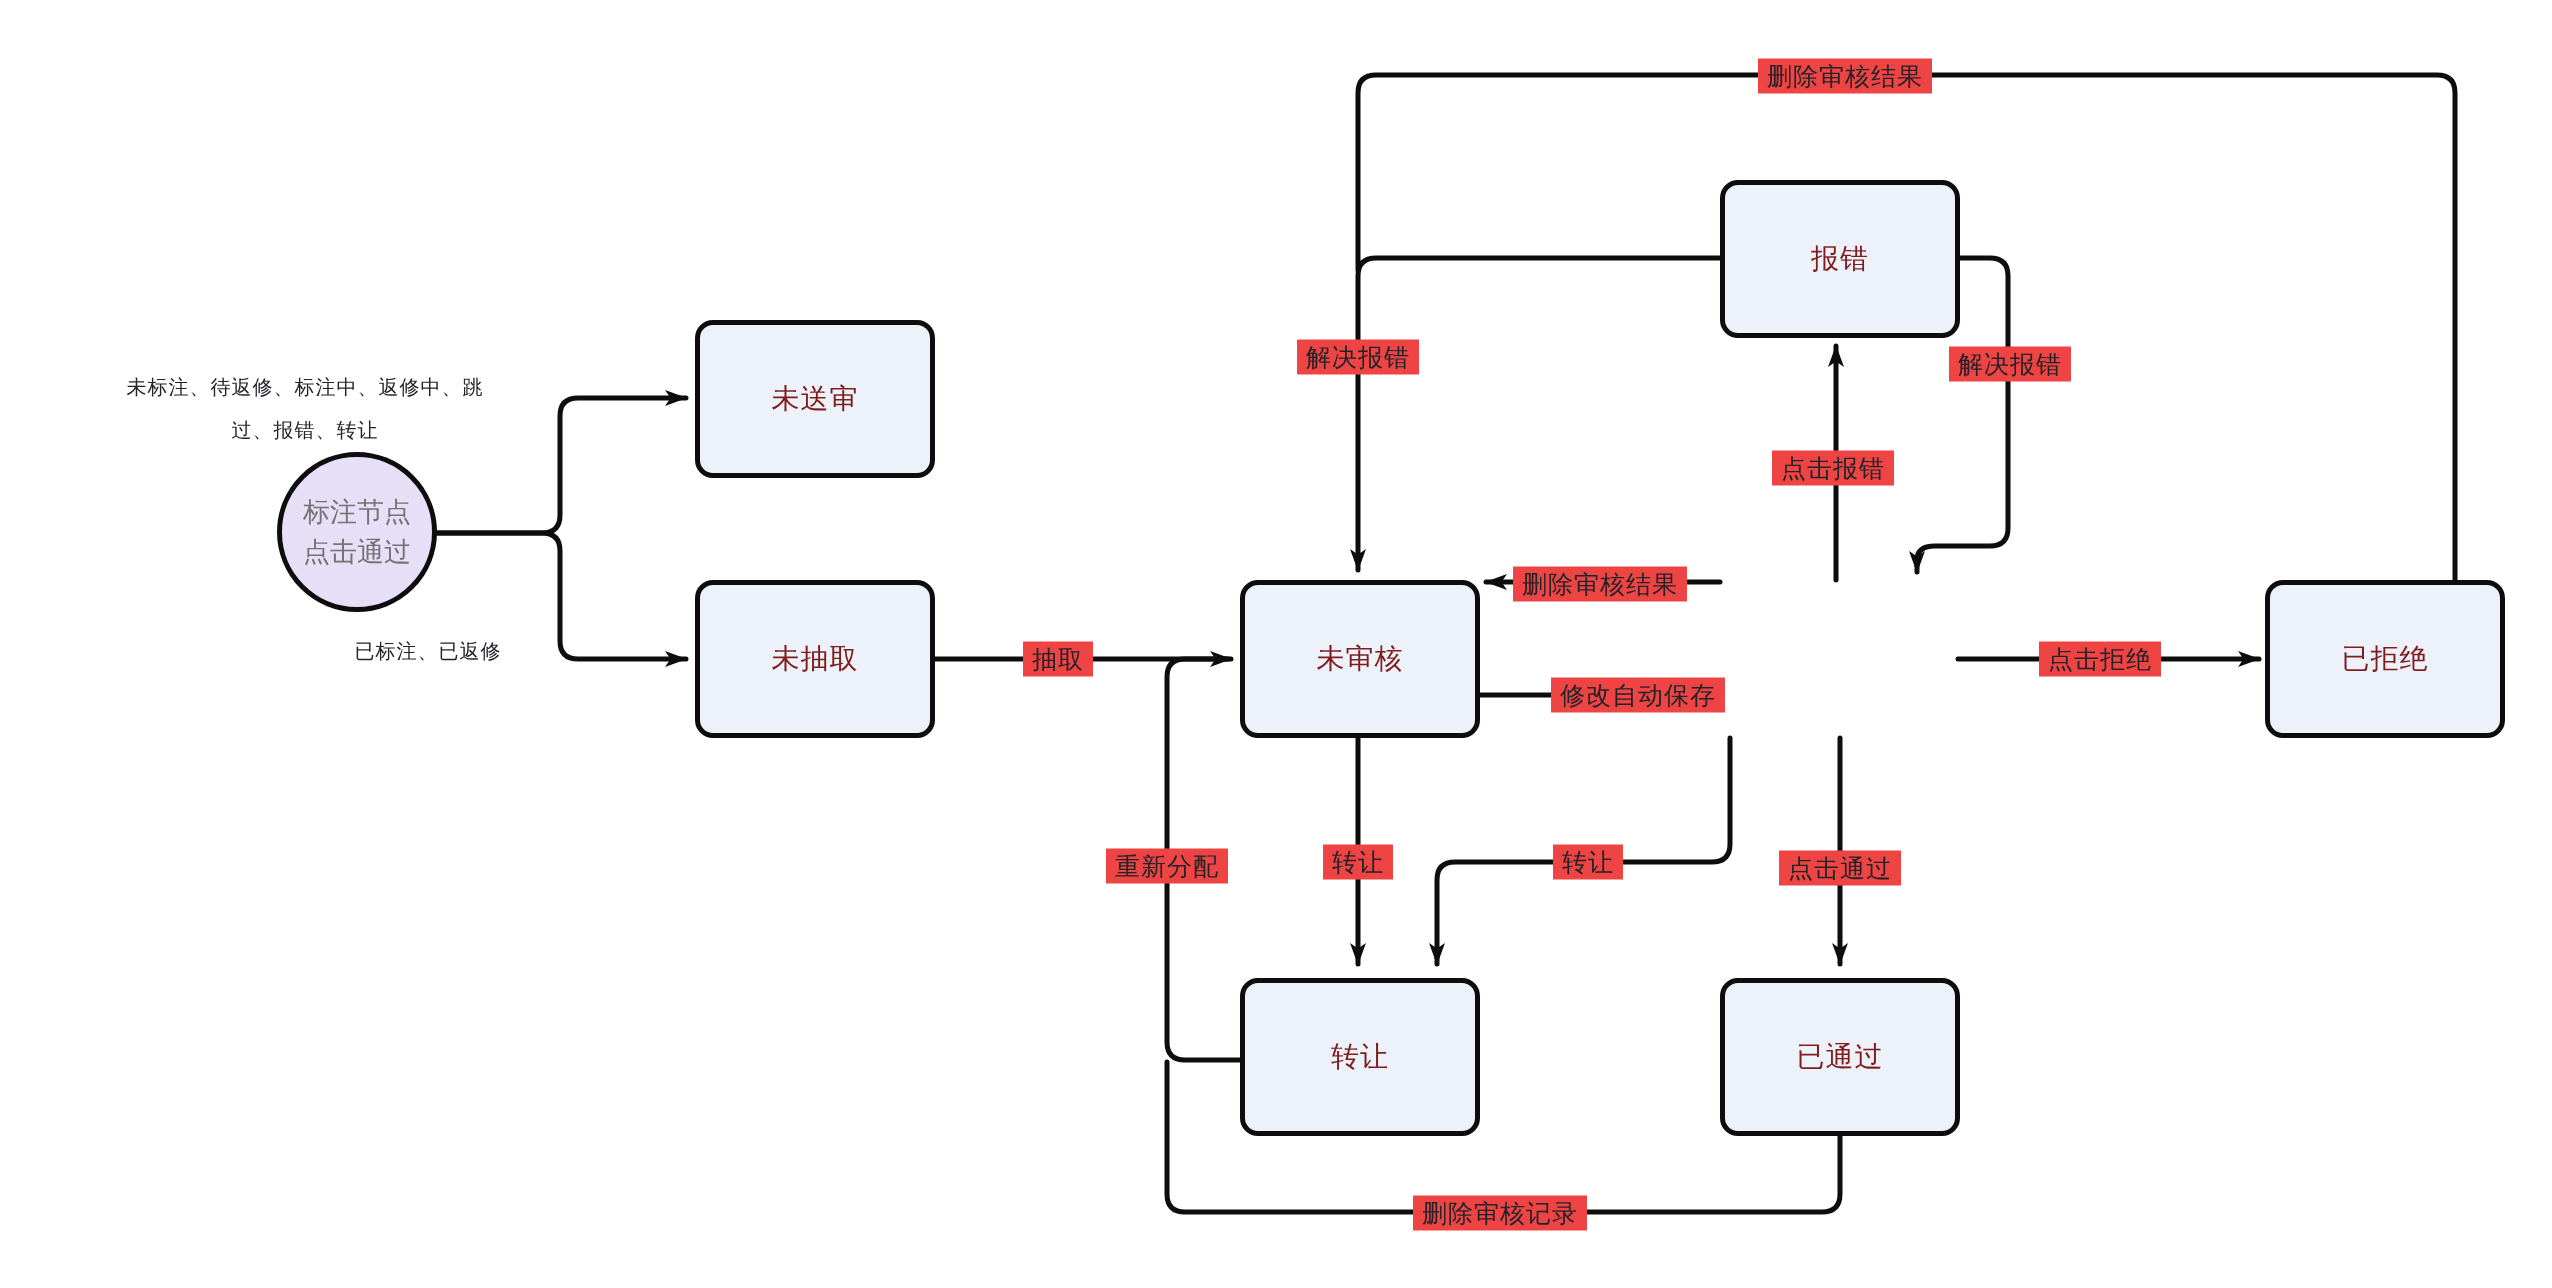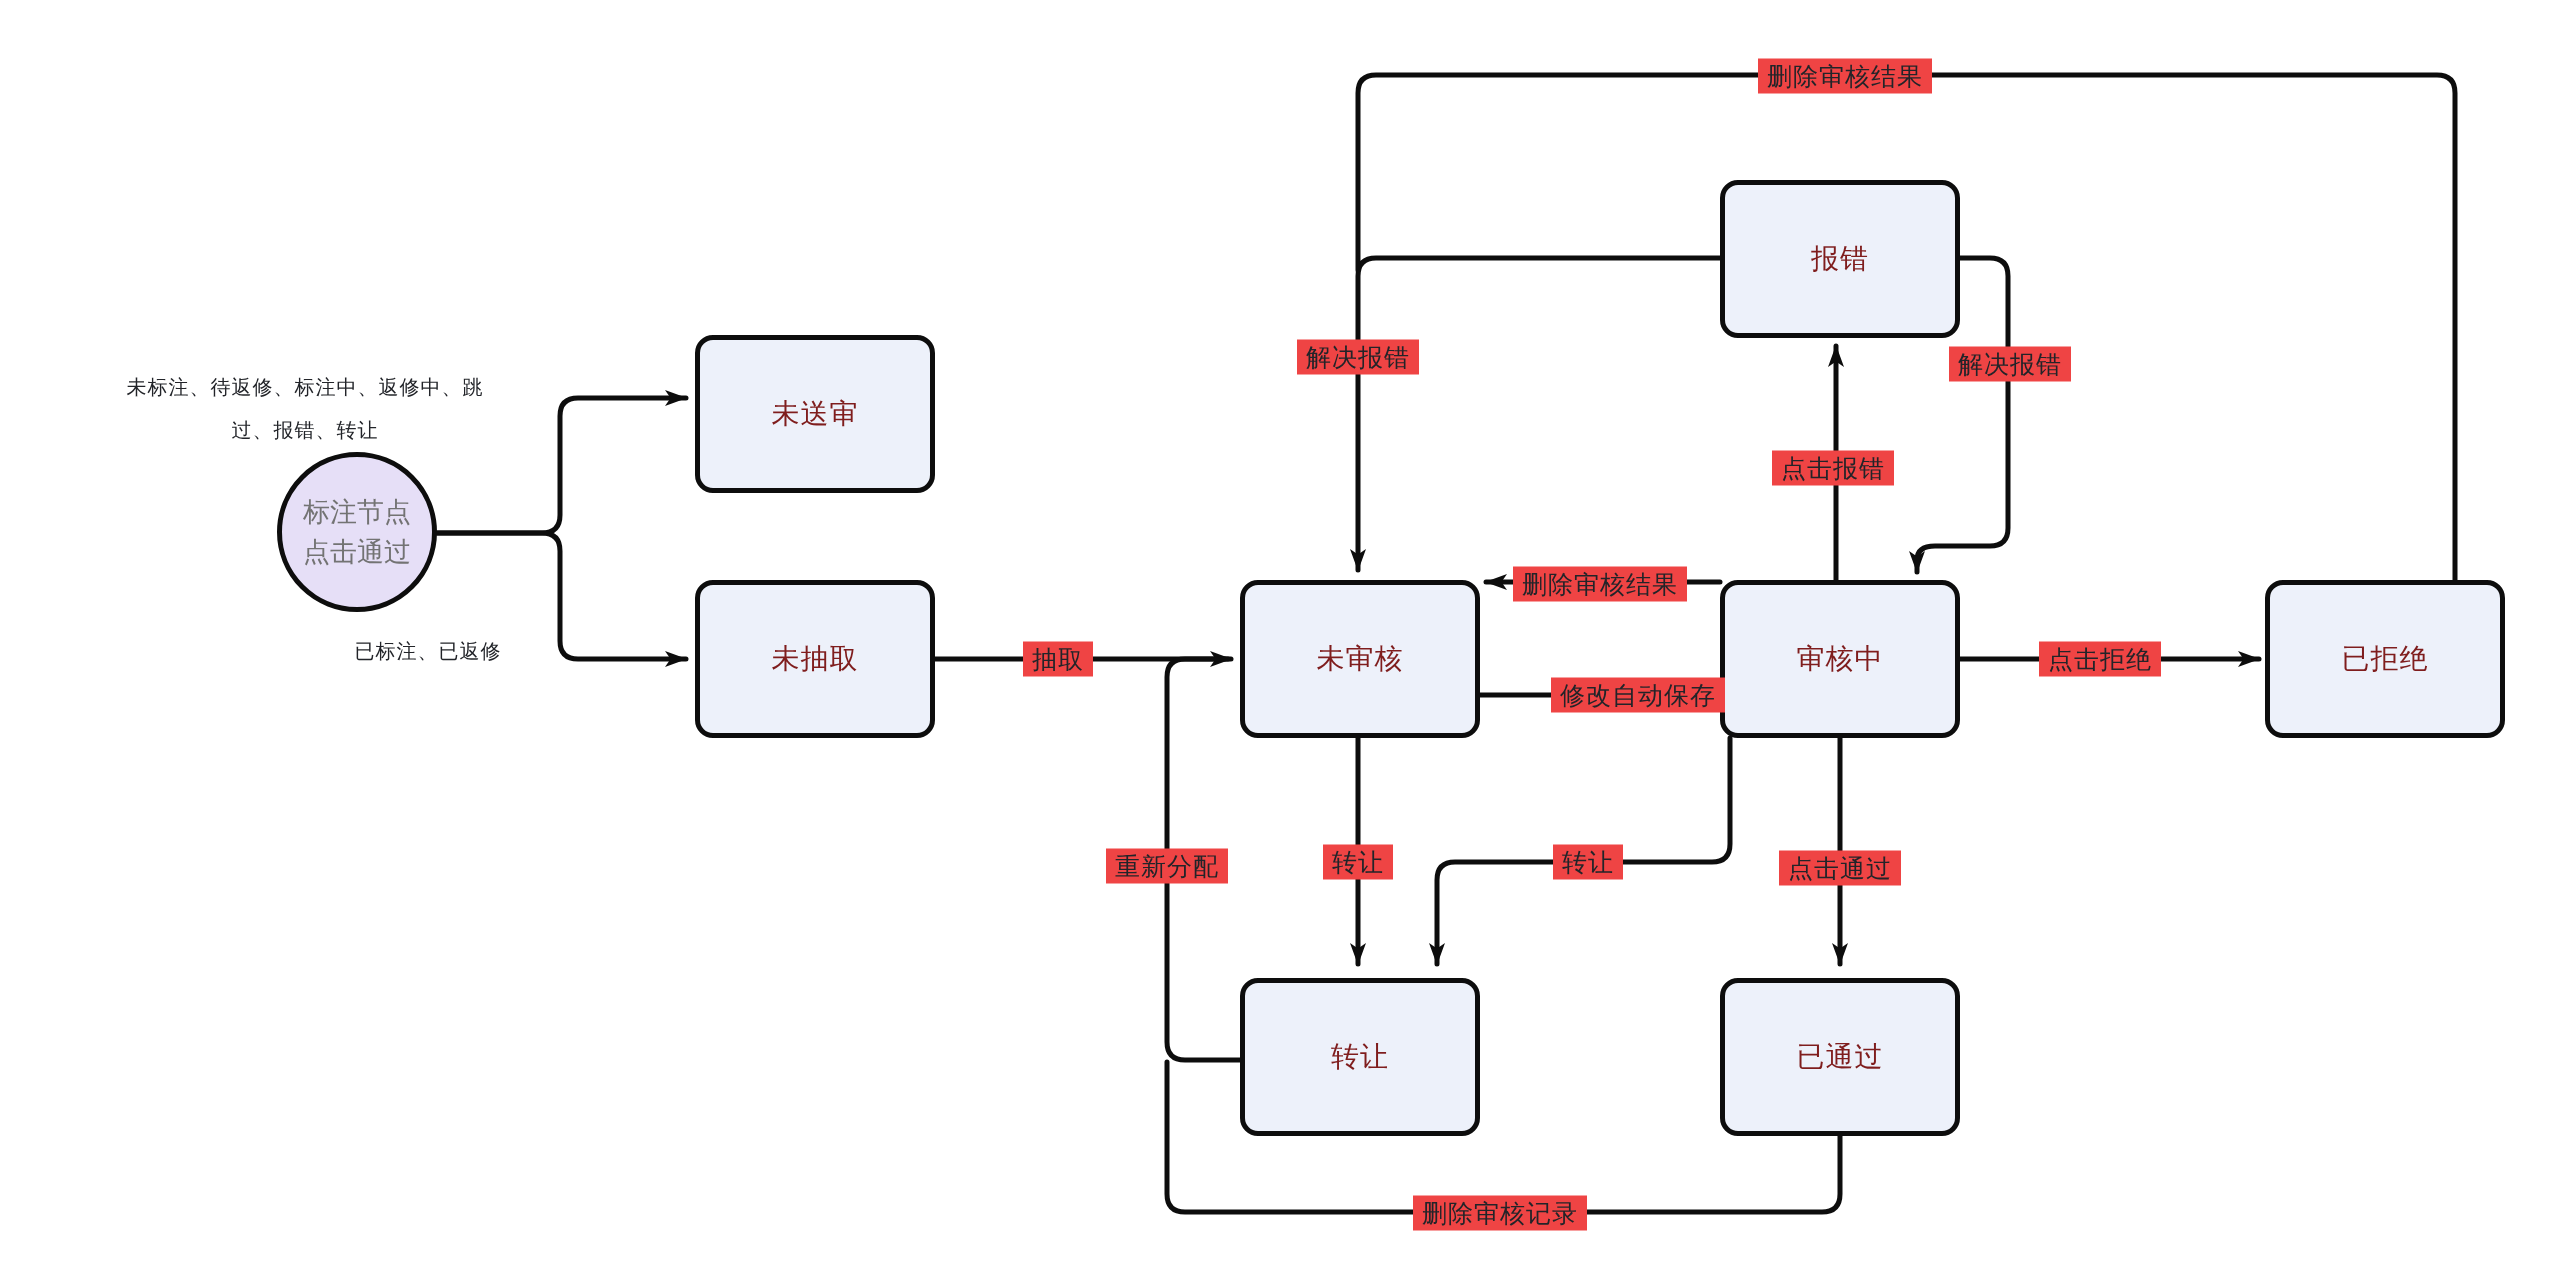"未送审" div.node { top: 335px -> 320px }
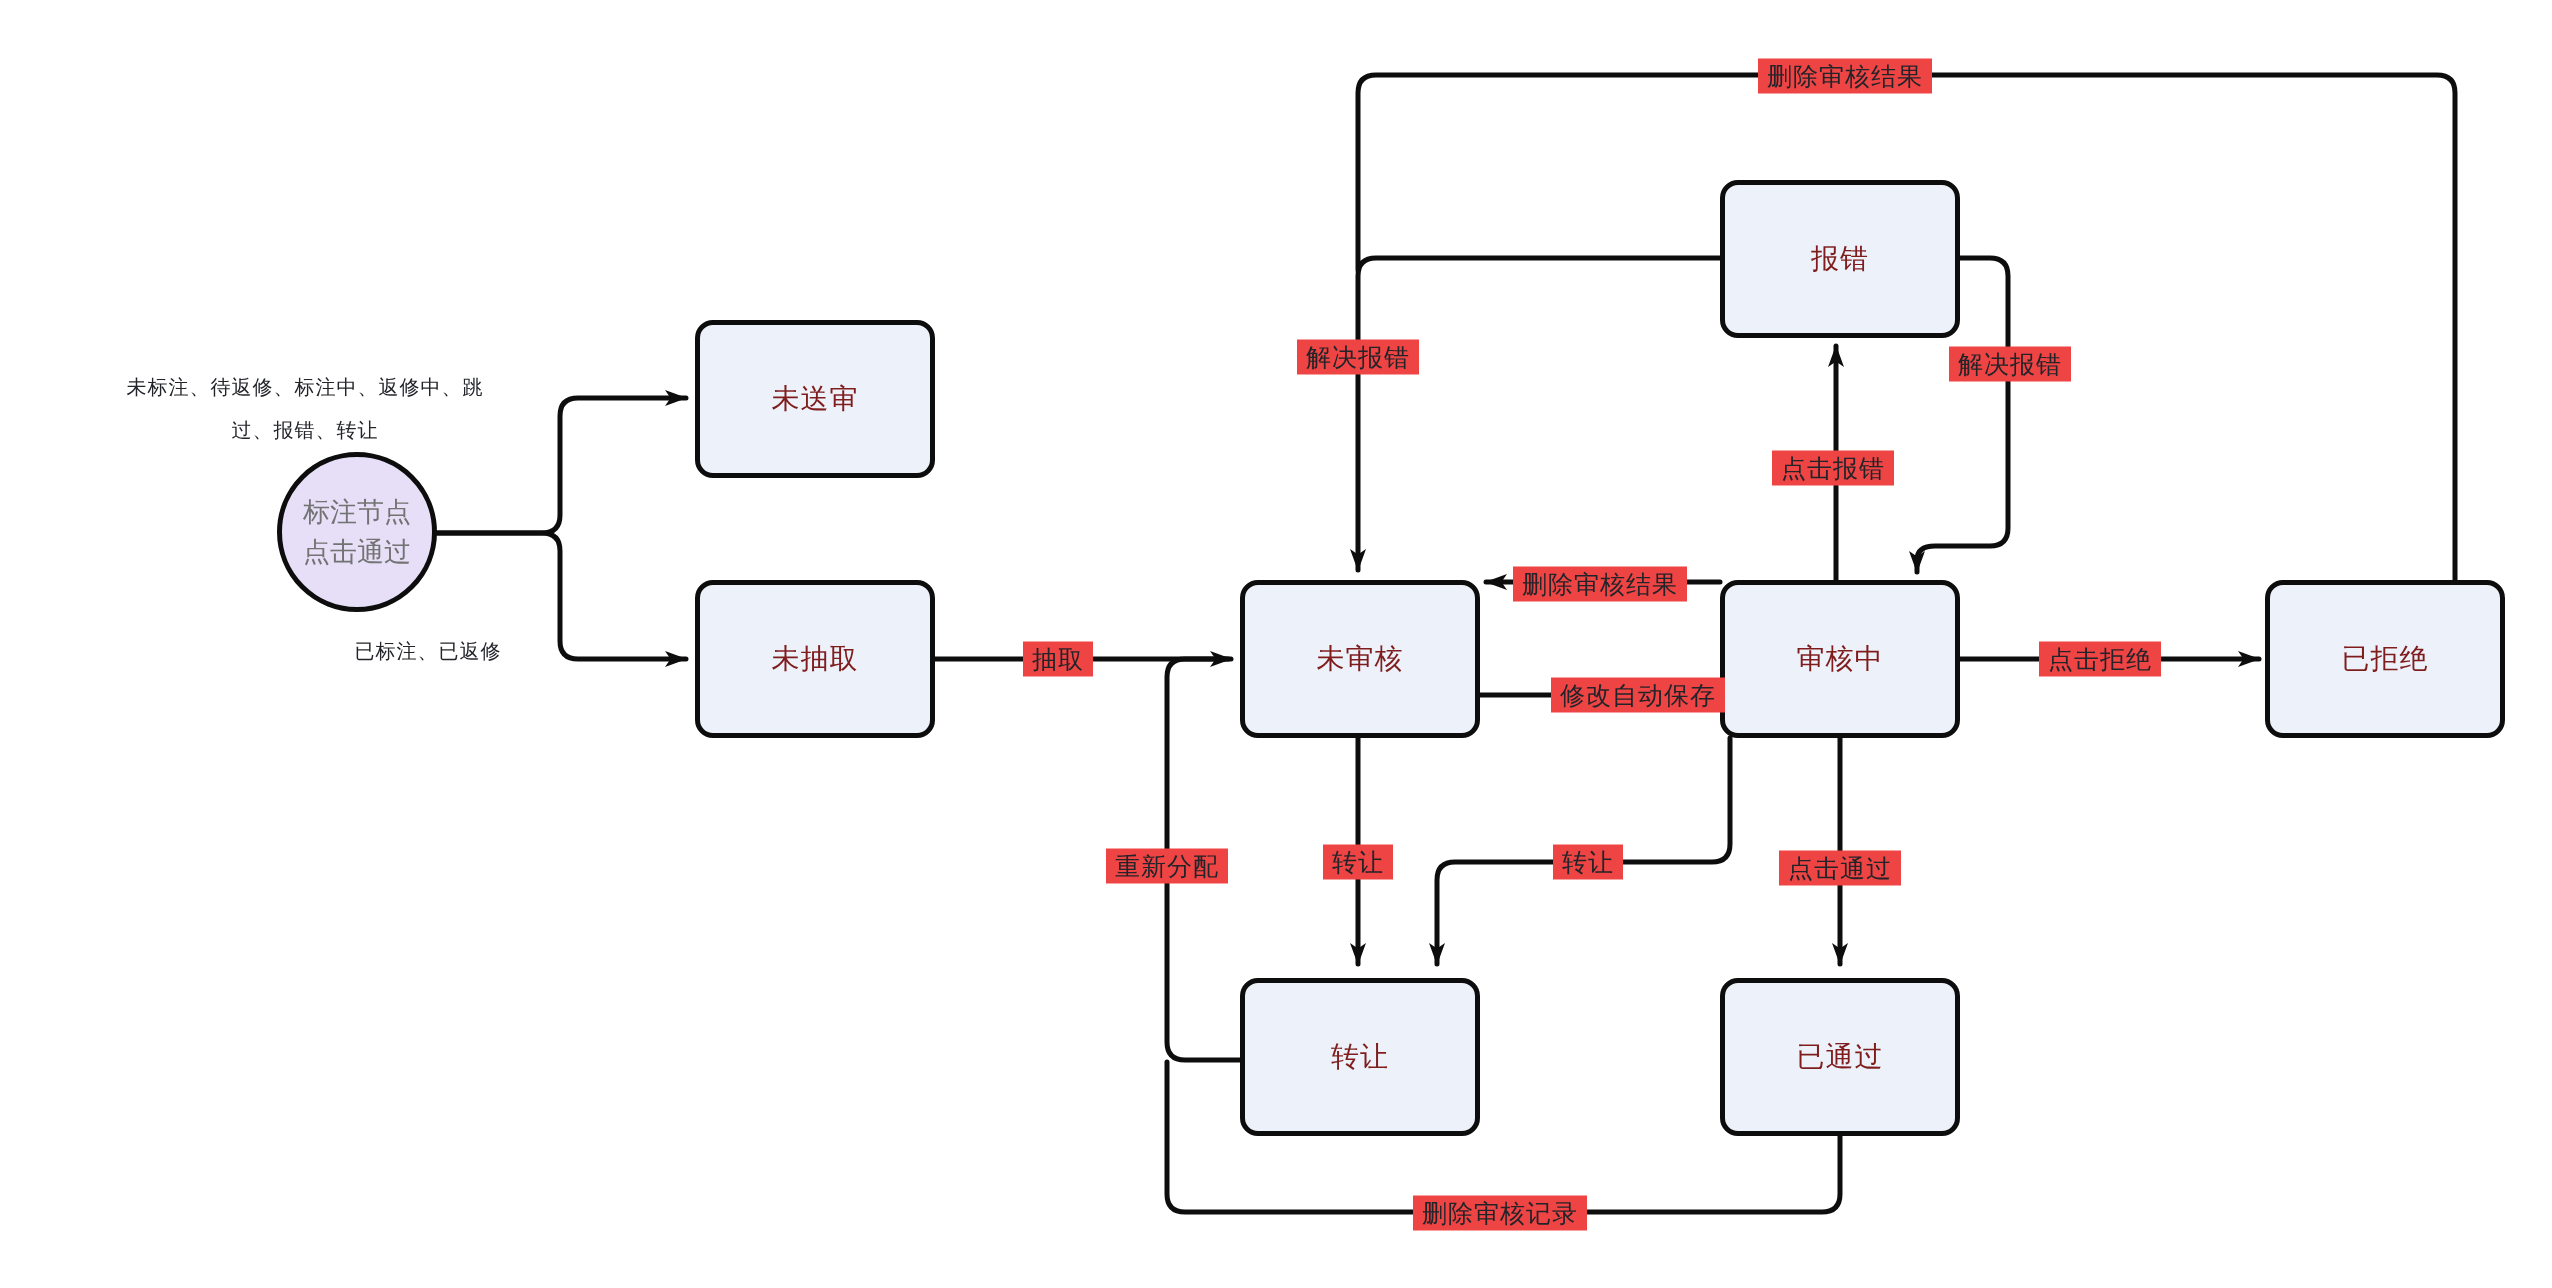"审核中" div.node { html: <div> <span>审核中</span> </div> -> none }
